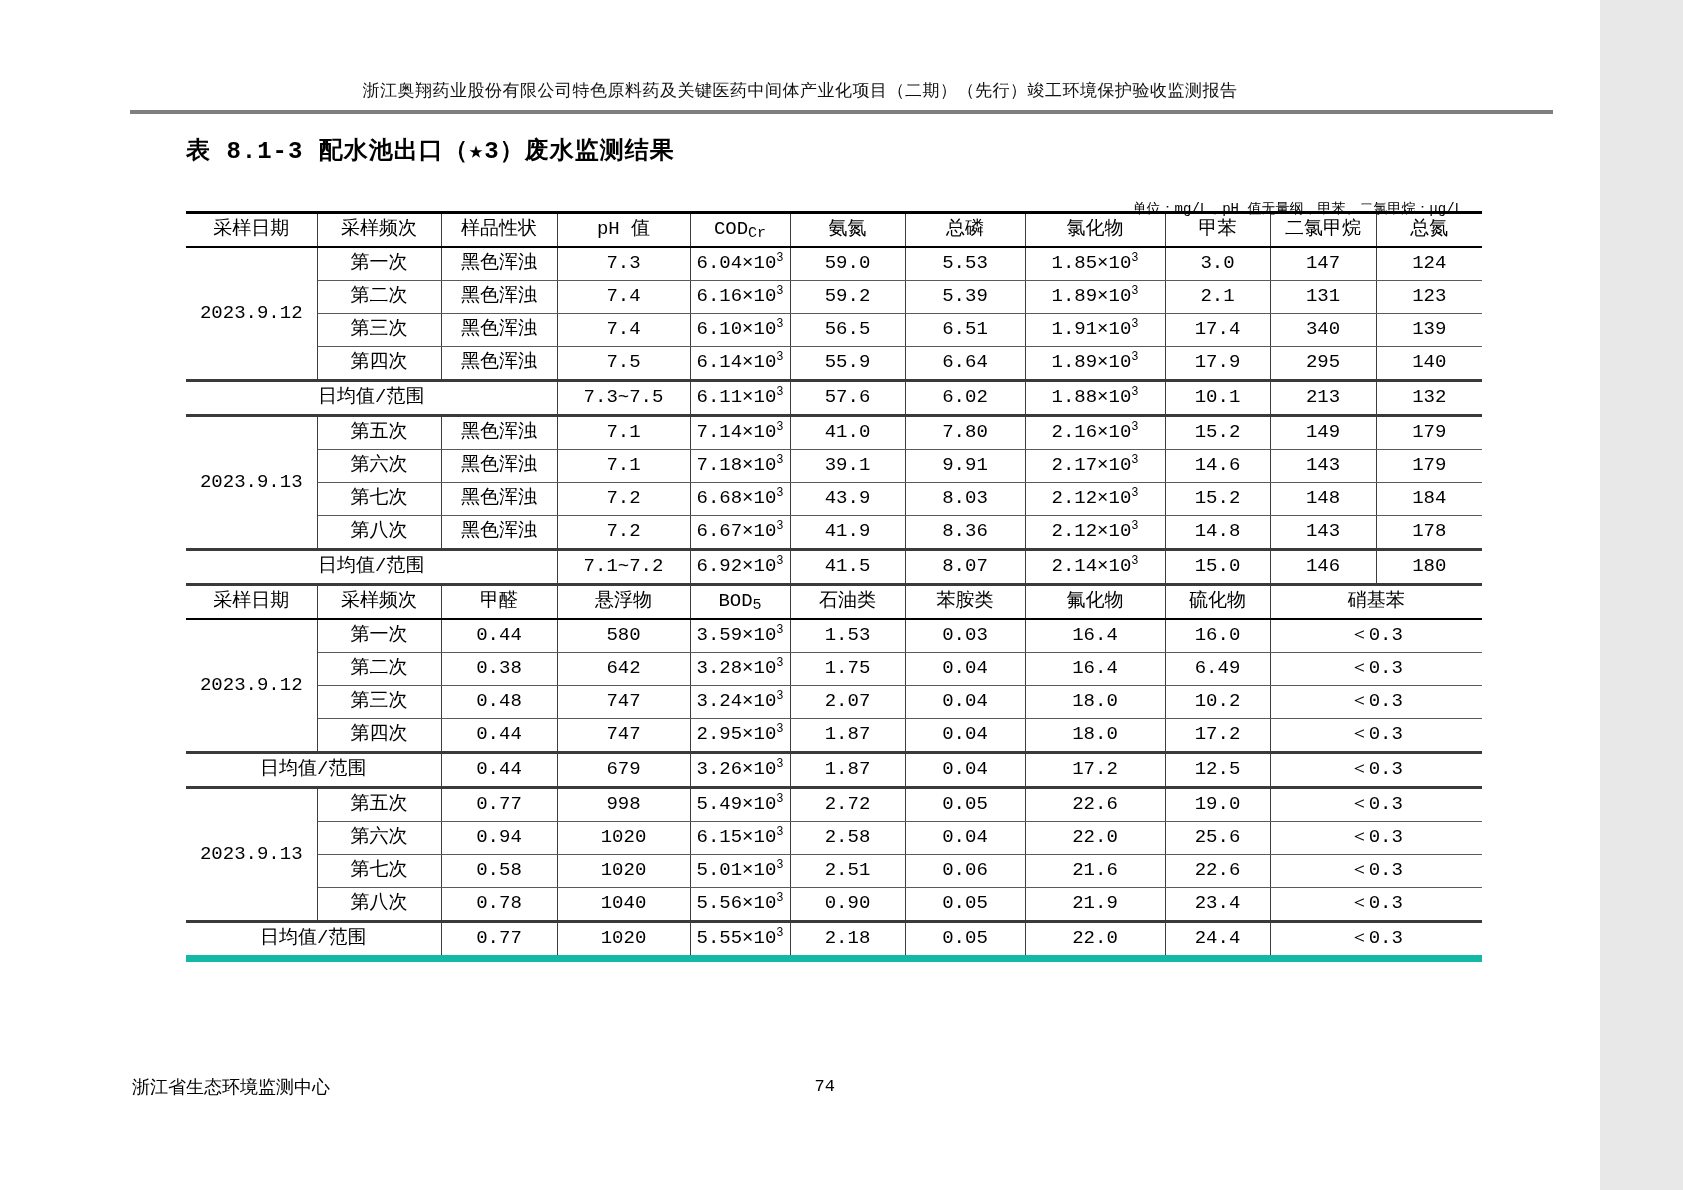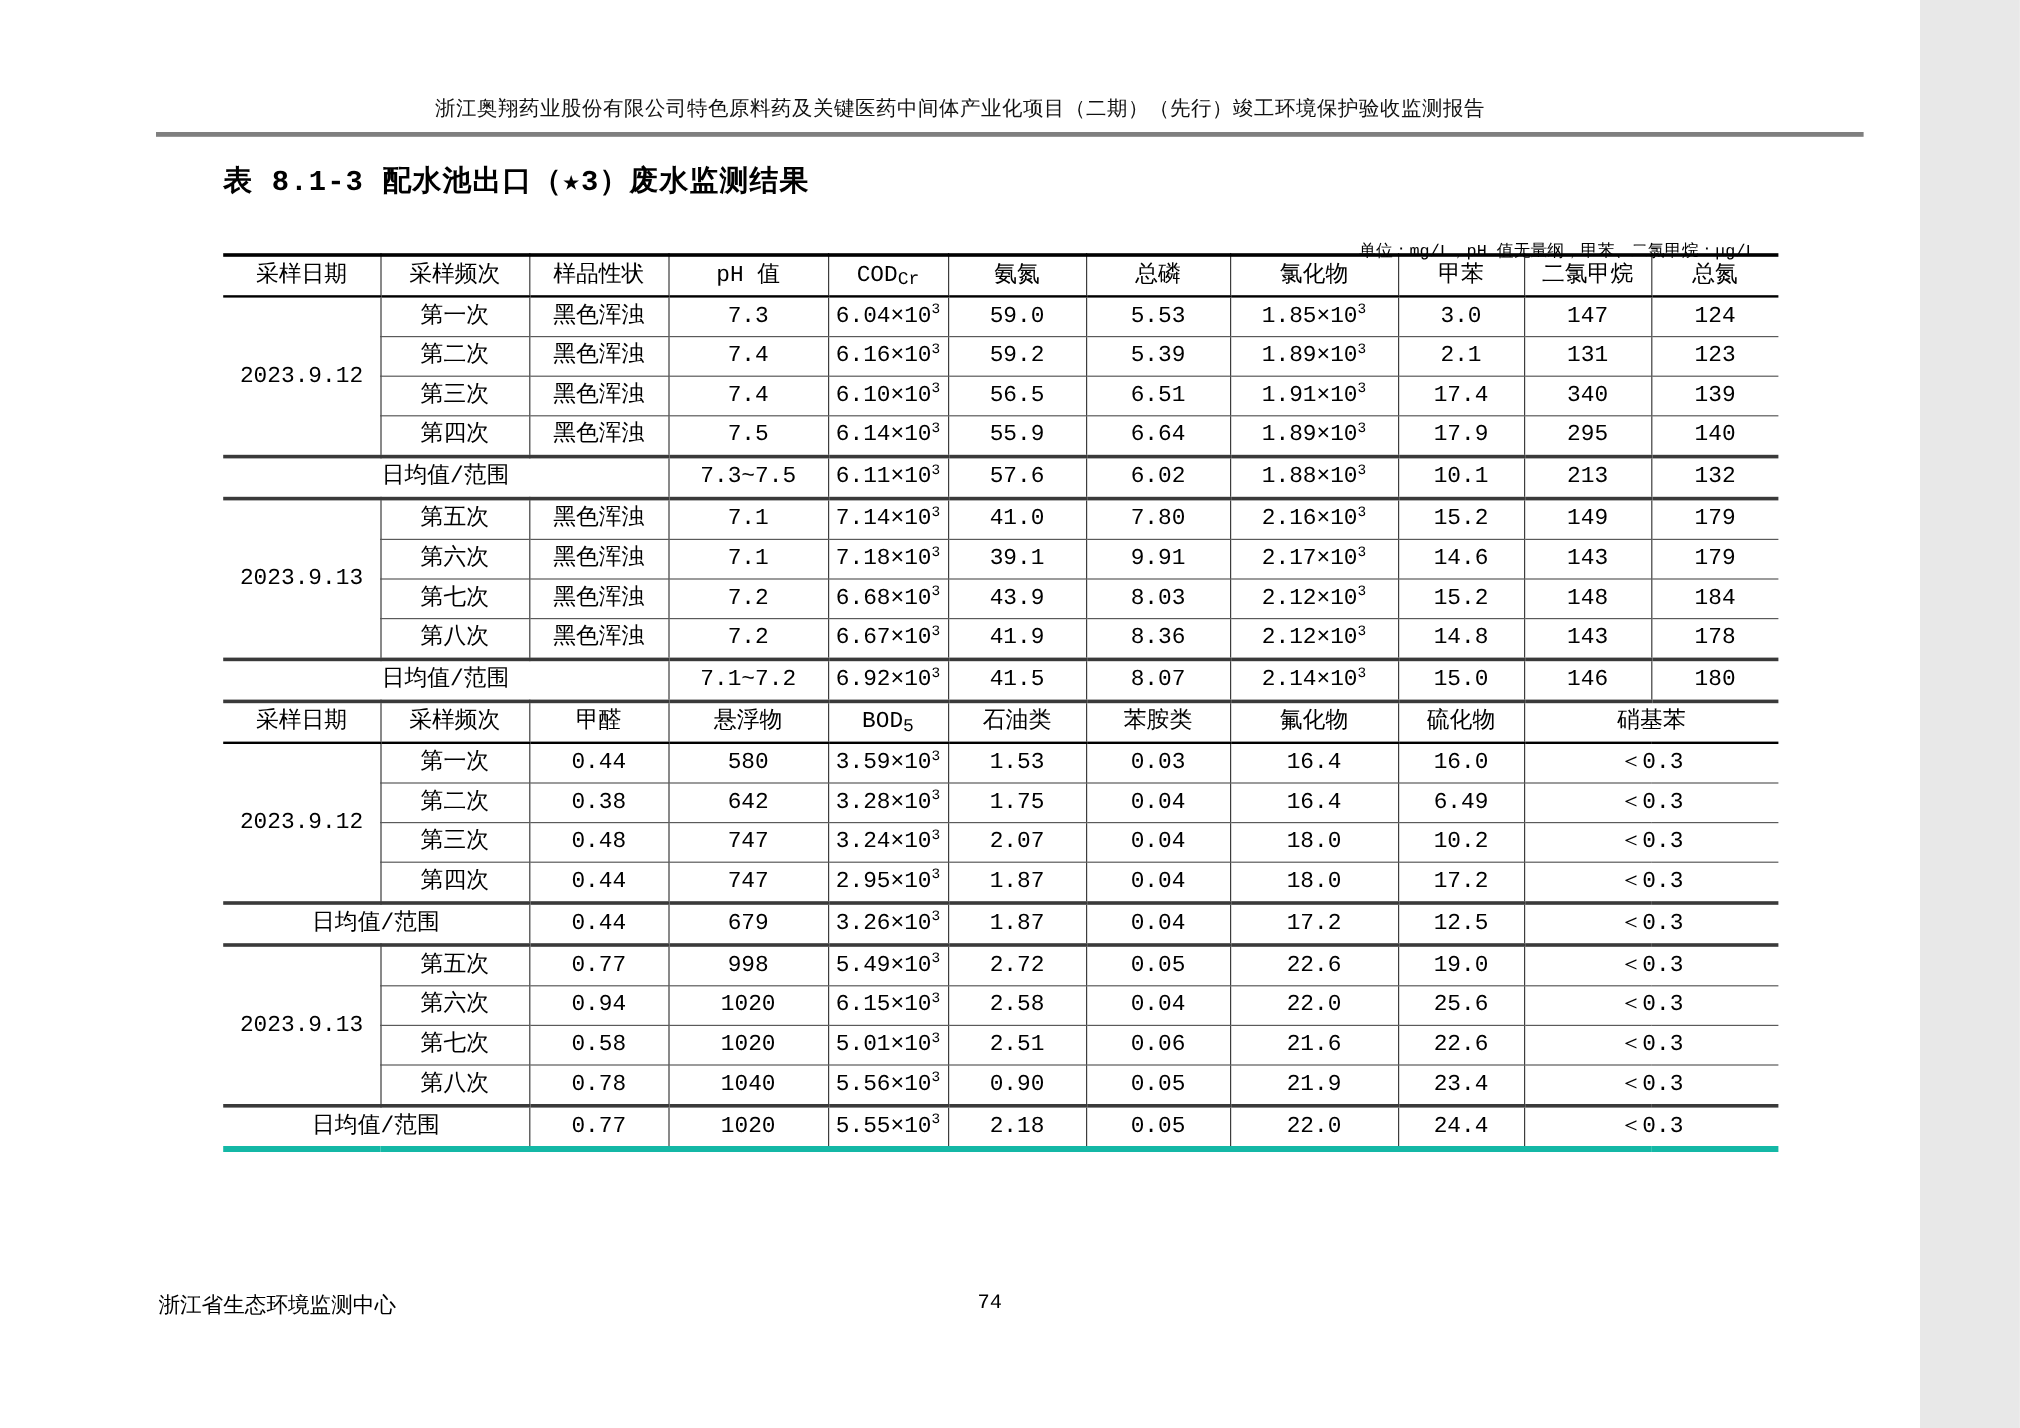"采样日期" table.monitor { border-bottom: 5px solid #14b8a6 -> 7px solid #14b8a6 }
